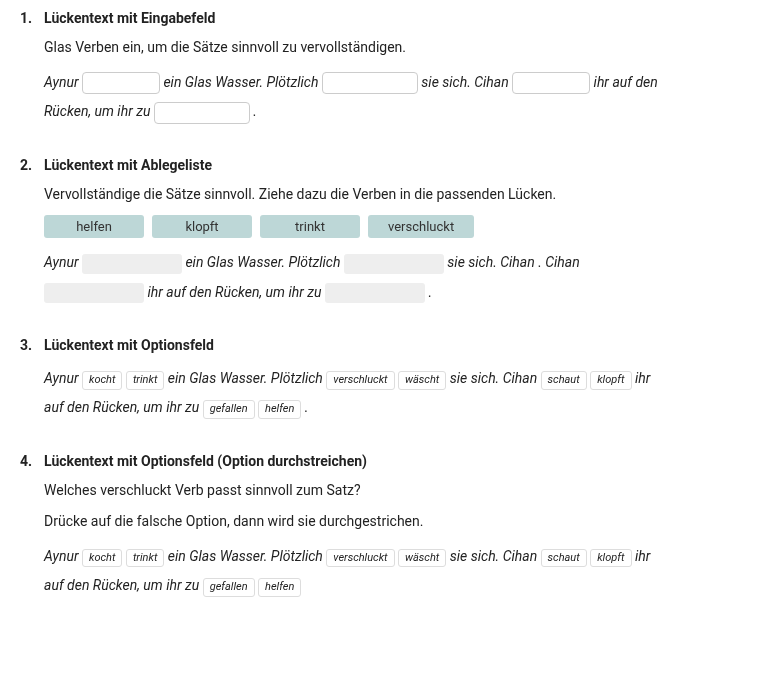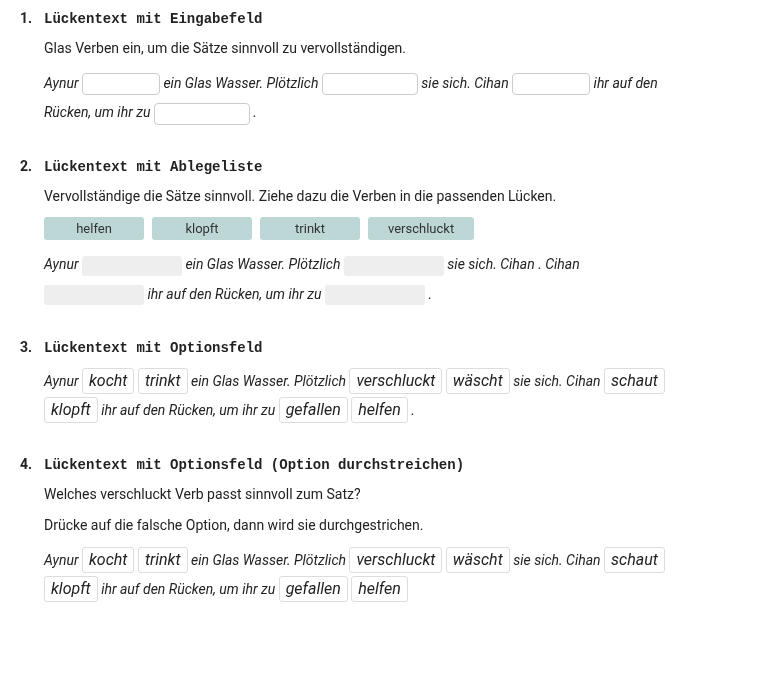"Lückentext mit Eingabefeld" .ex-title { font-family: Liberation Mono, monospace -> none }
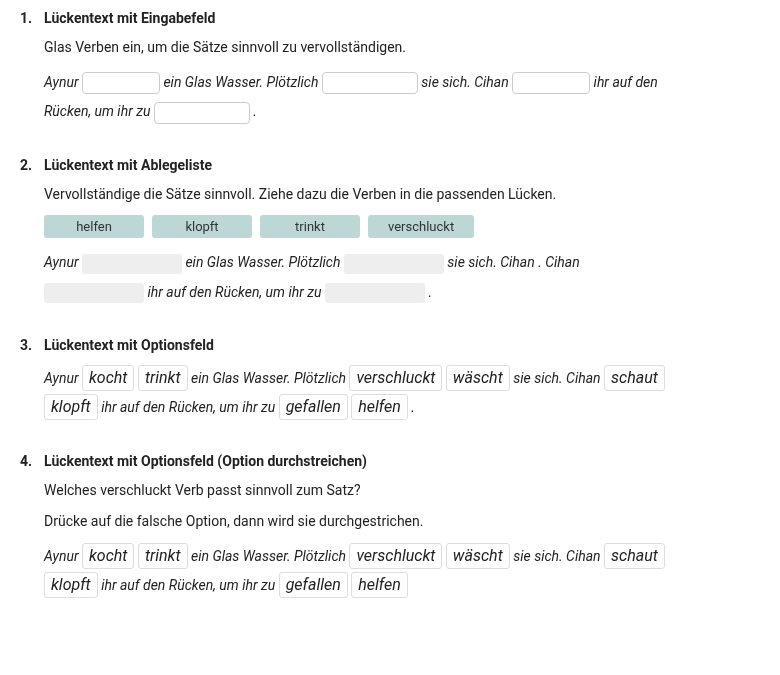"kocht" .opt { font-size: 16px -> 11px }
